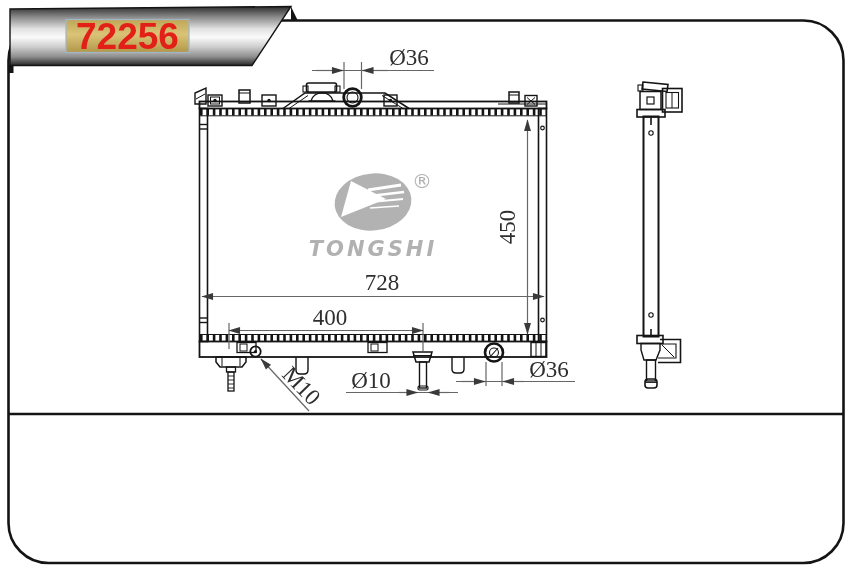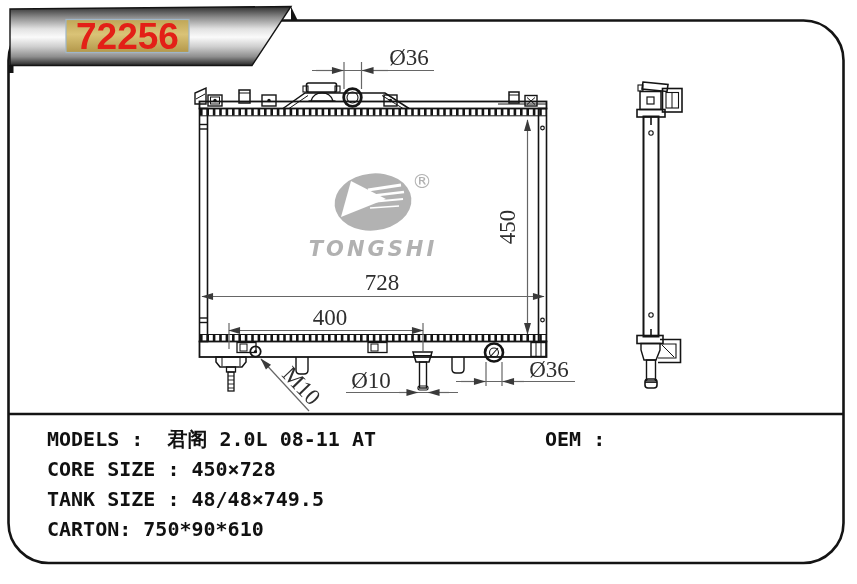"MODELS : 君阁 2.0L 08-11" div.spec-col { html: <div> <div>MODELS : 君阁 2.0L 08-11 AT</div> <div>CORE SIZE : 450×728</div> <div>TANK SIZE : 48/48×749.5</div> <div>CARTON: 750*90*610</div> </div> -> none }
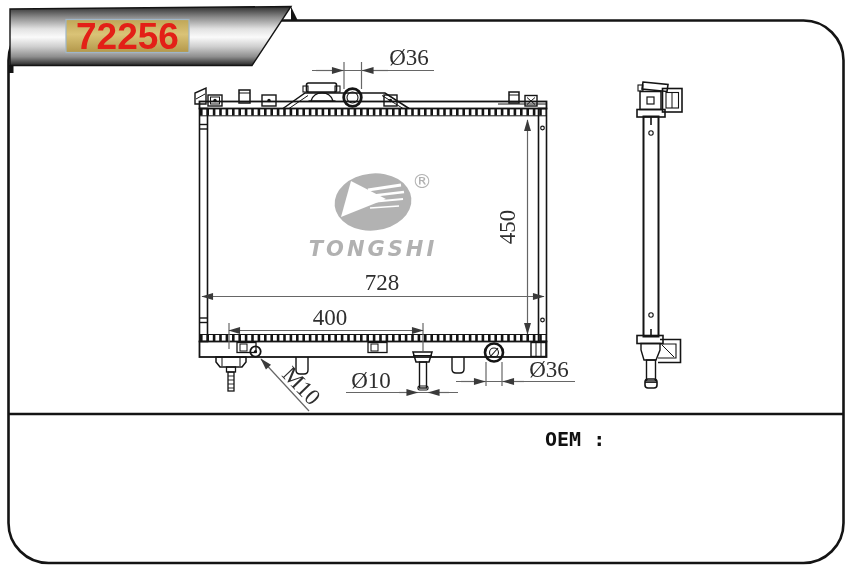"OEM :" div.spec-line { html: <div>OEM :</div> -> none }
